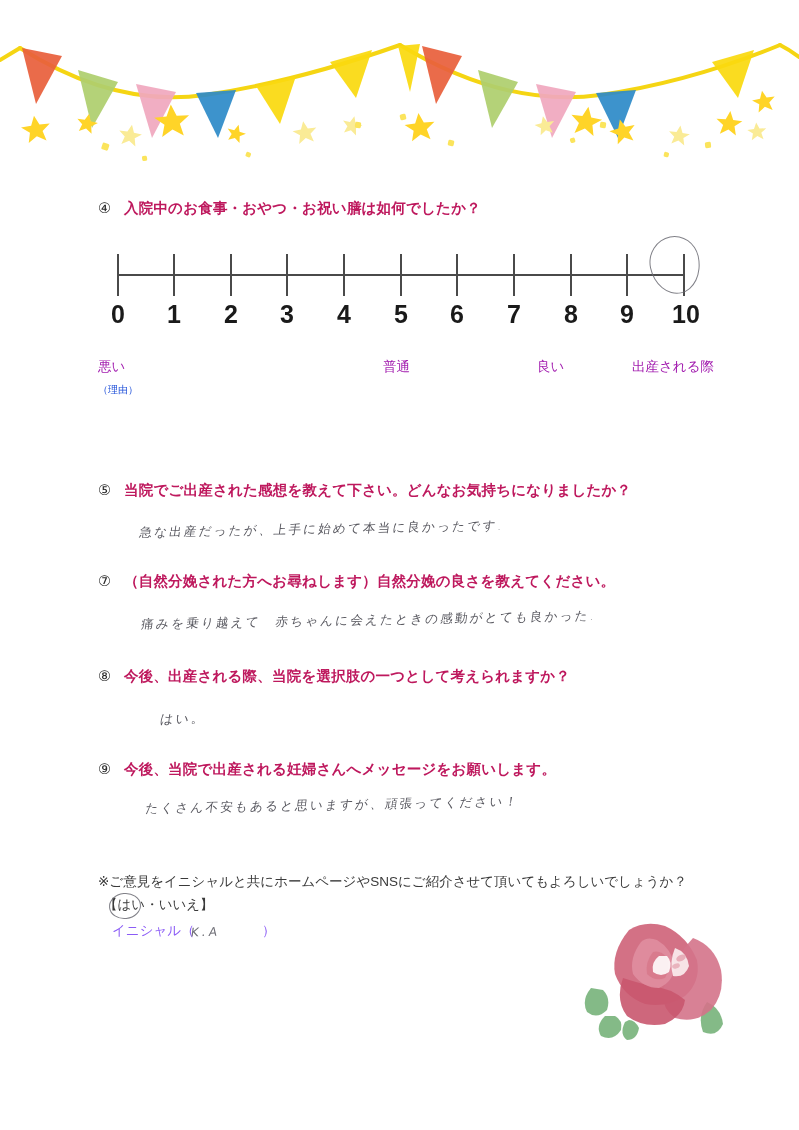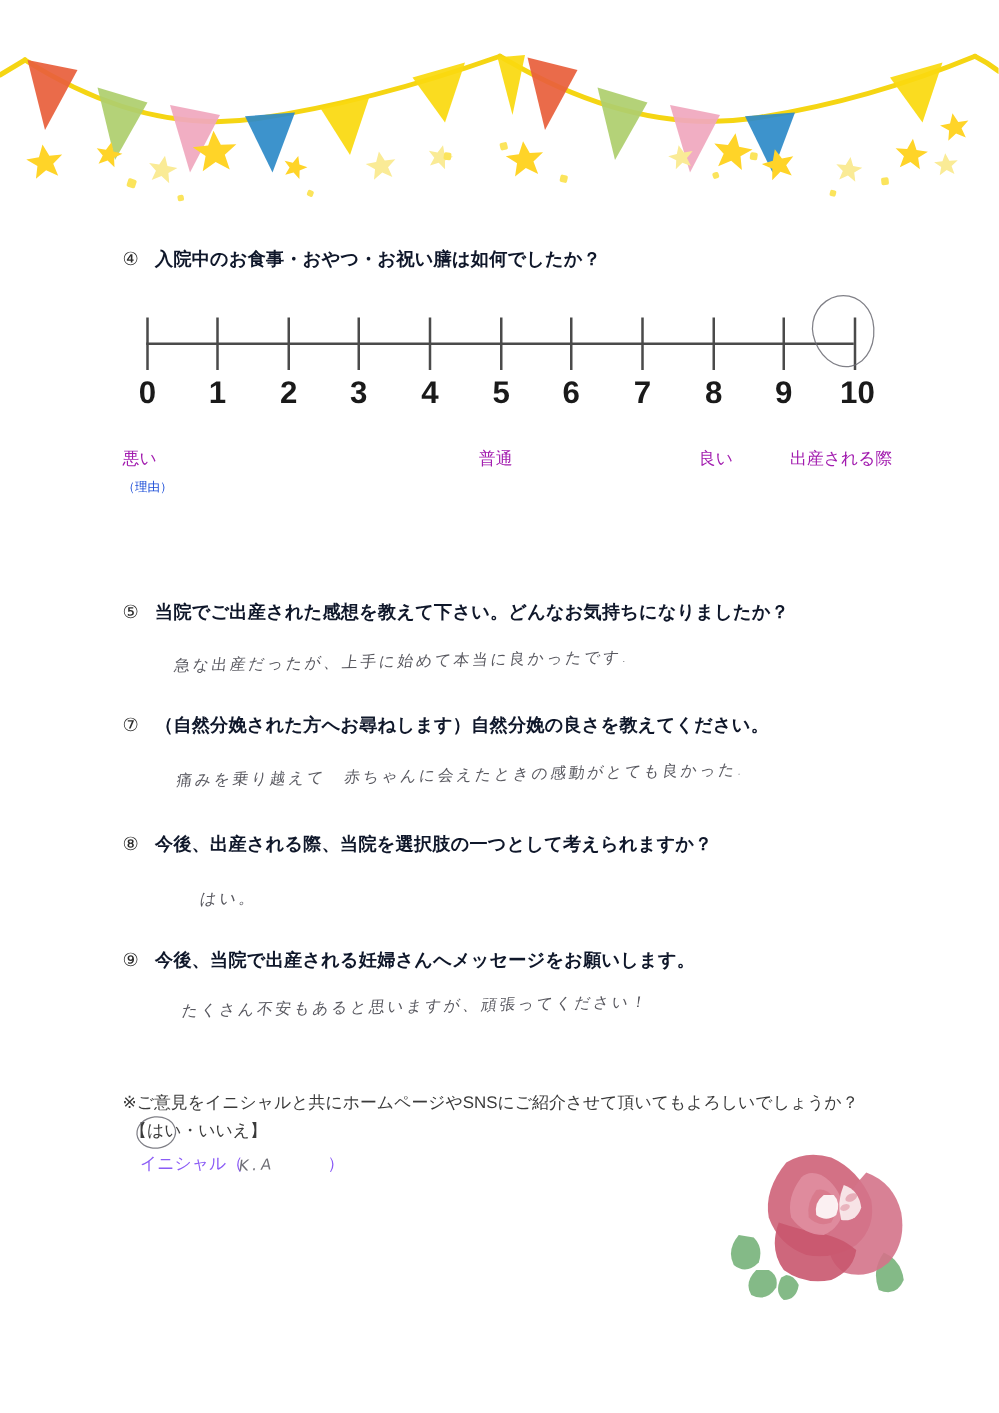"入院中のお食事・おやつ・お祝い膳は如何でしたか？" .q-text { color: #0f172a -> #be185d }
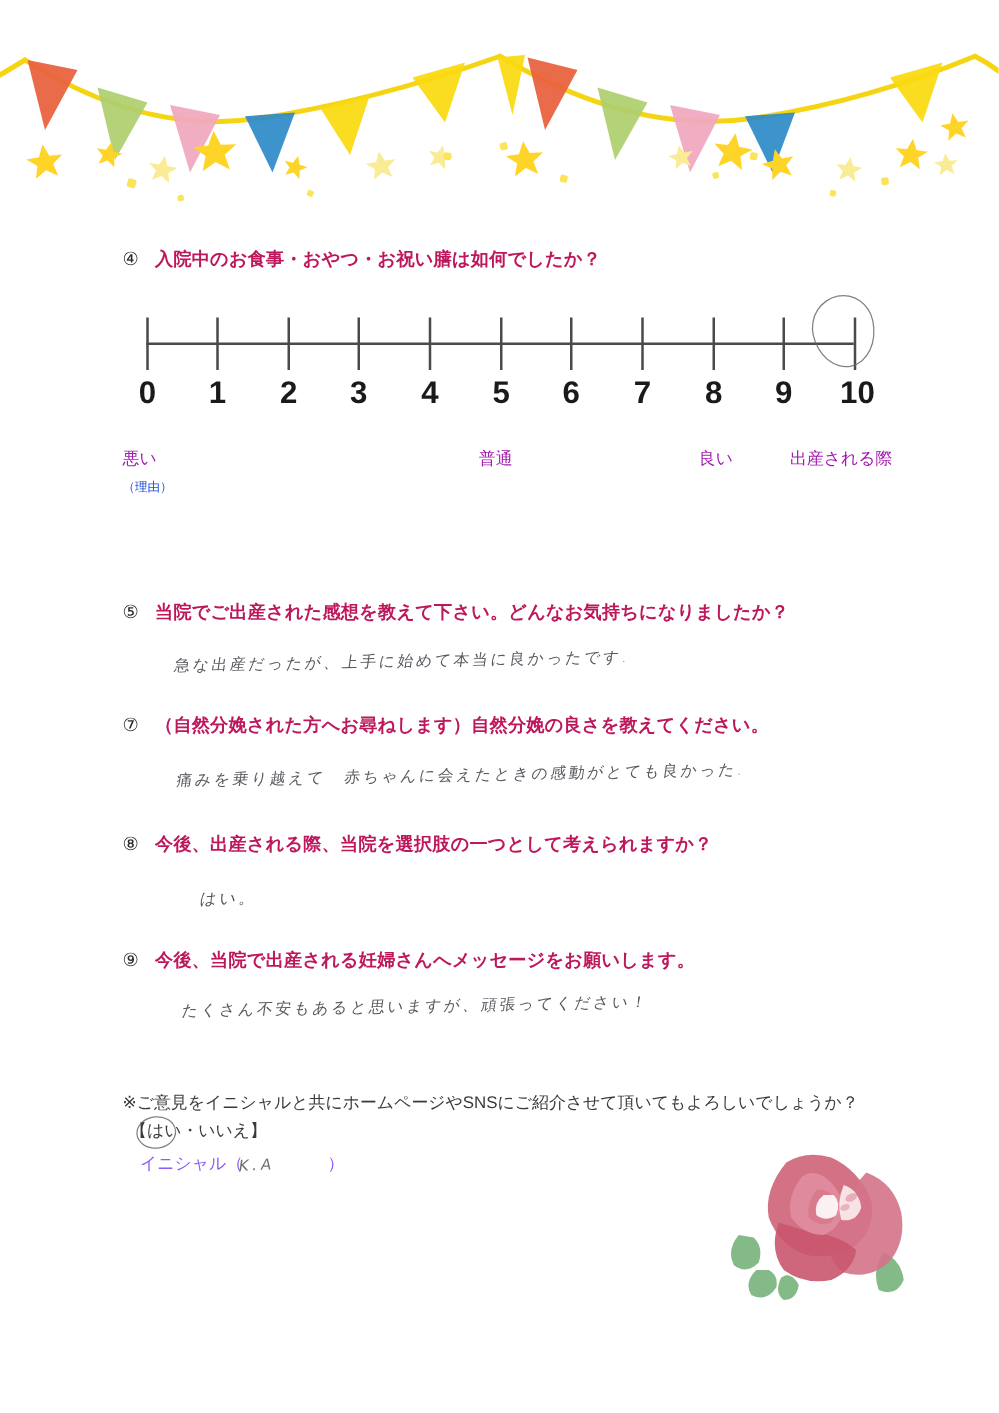"良い" div.anchor-label { left: 447px -> 425px }
